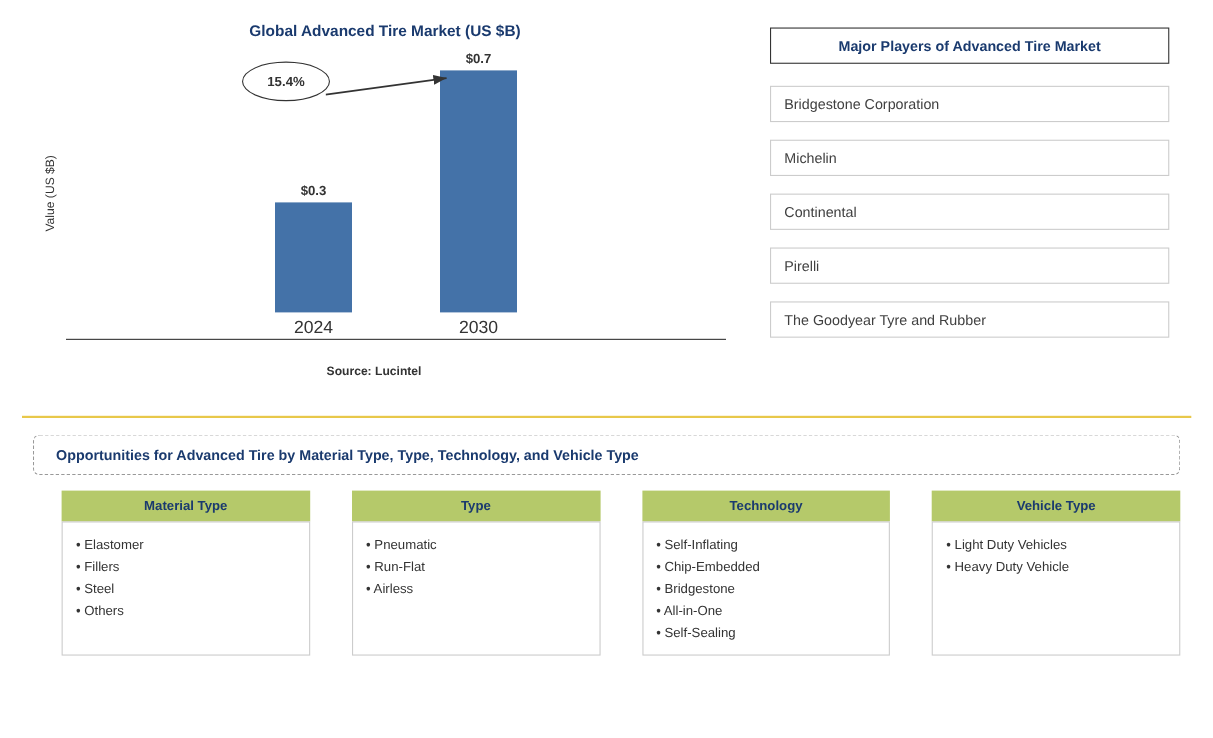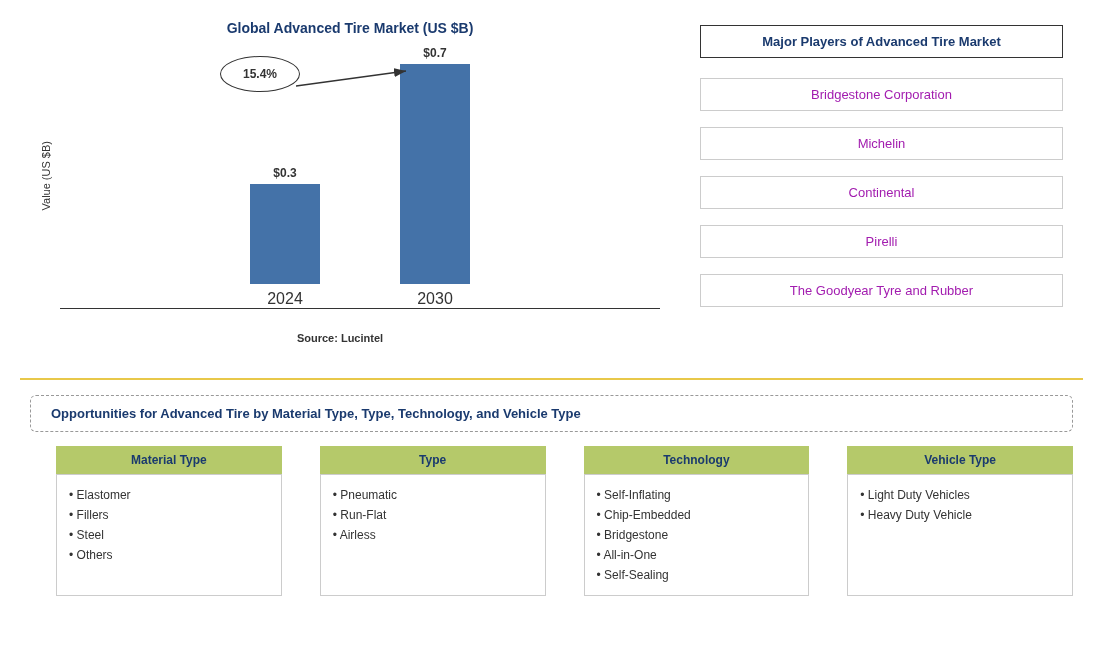"Bridgestone Corporation" .player-box { color: #a21caf -> #404040; text-align: center -> none }
